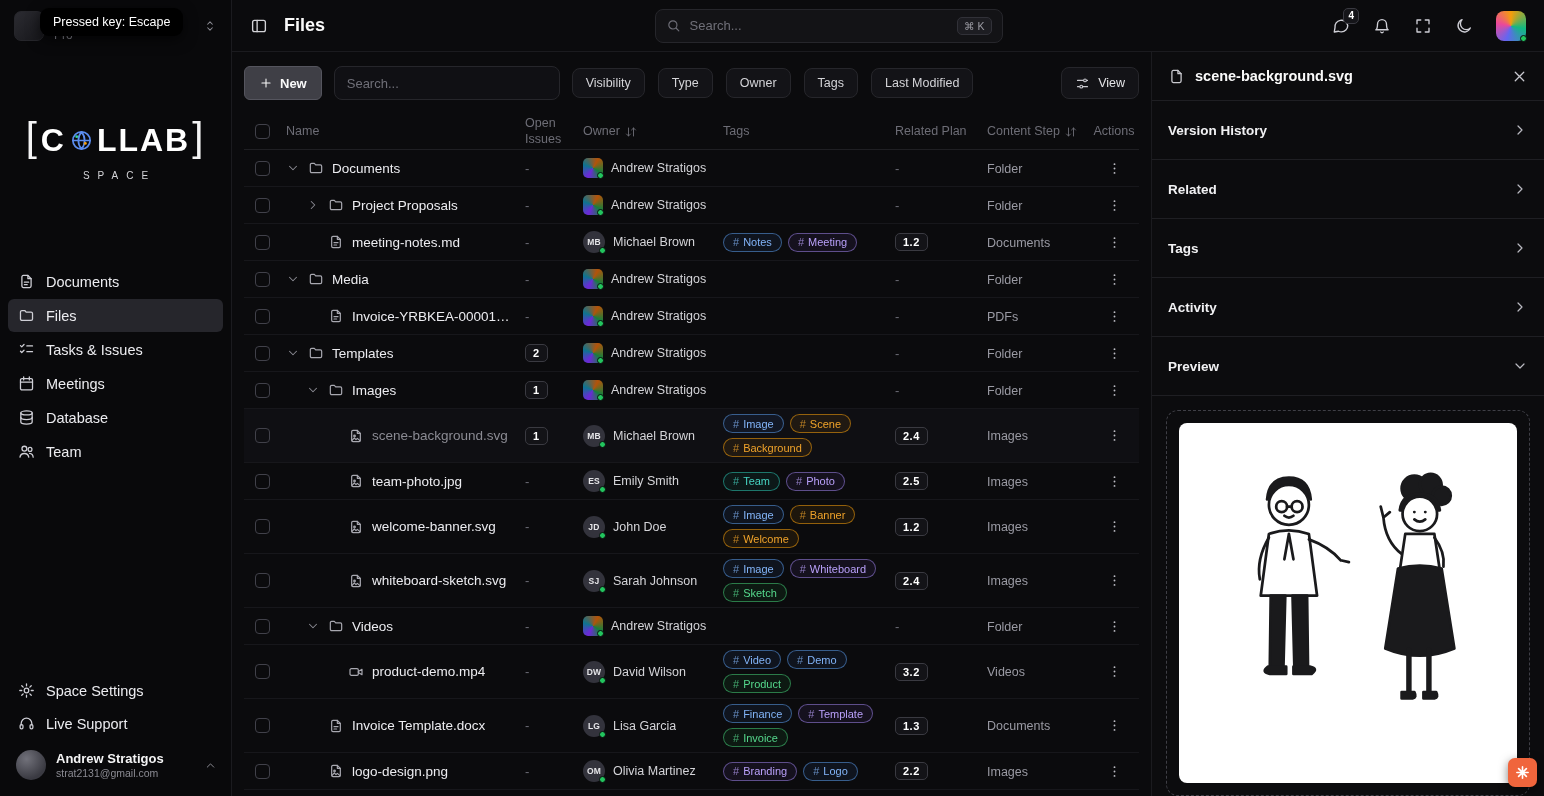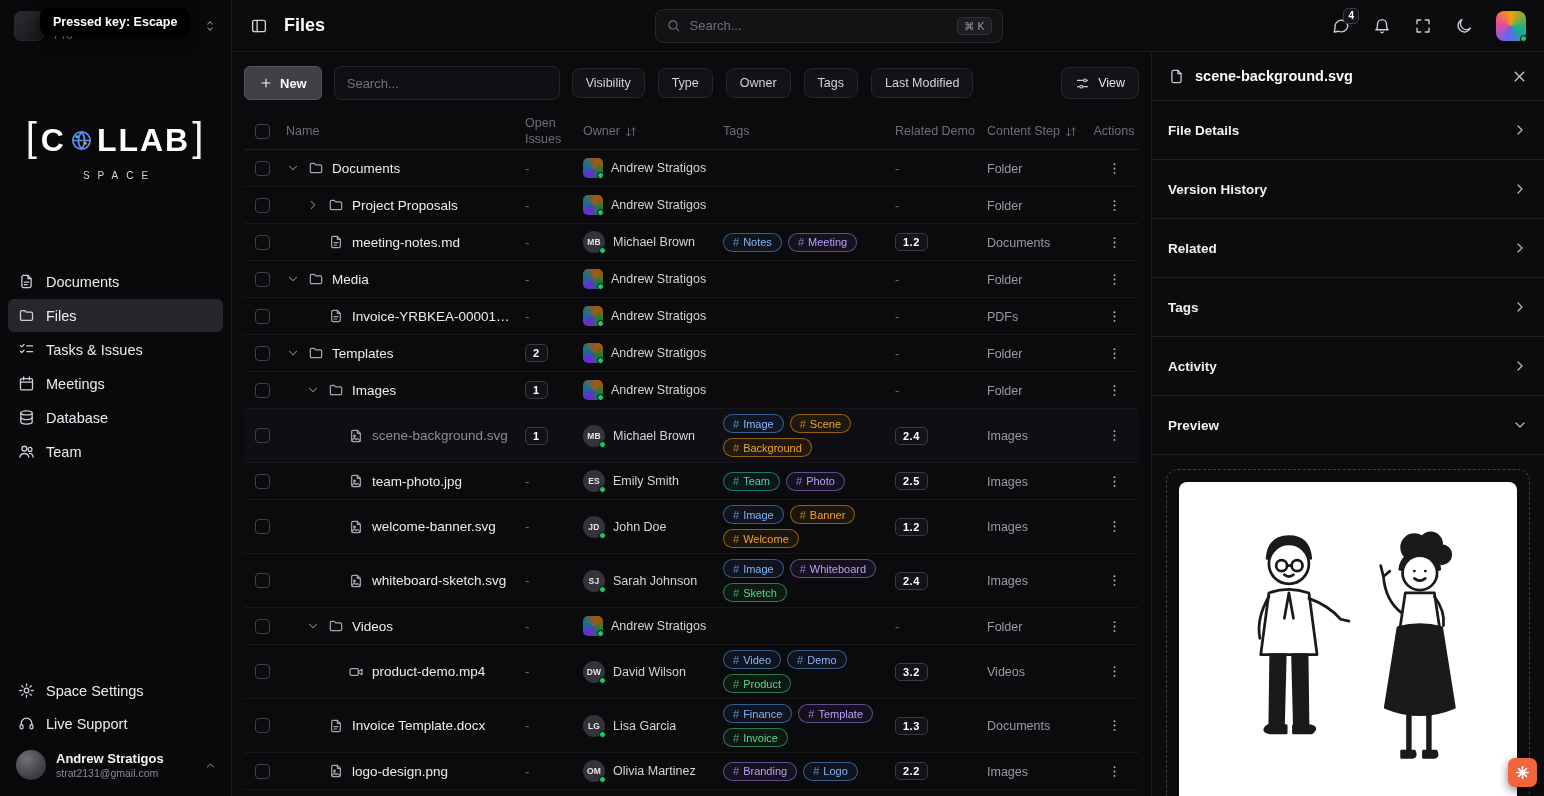"Pressed key: Escape" .toast { font-weight: 700 -> 400 }
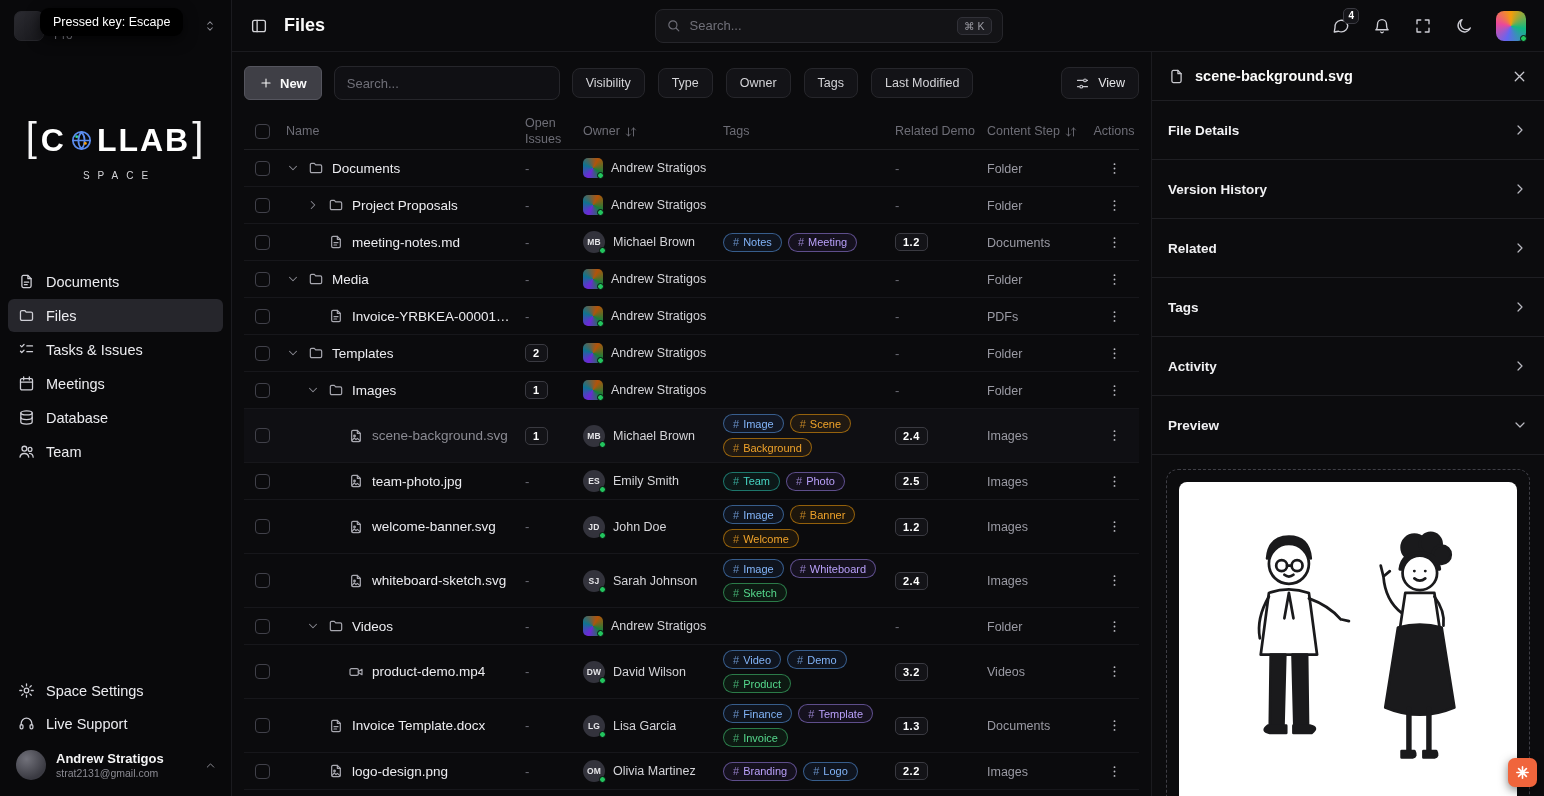"Related Demo" span { text: Demo -> Plan }
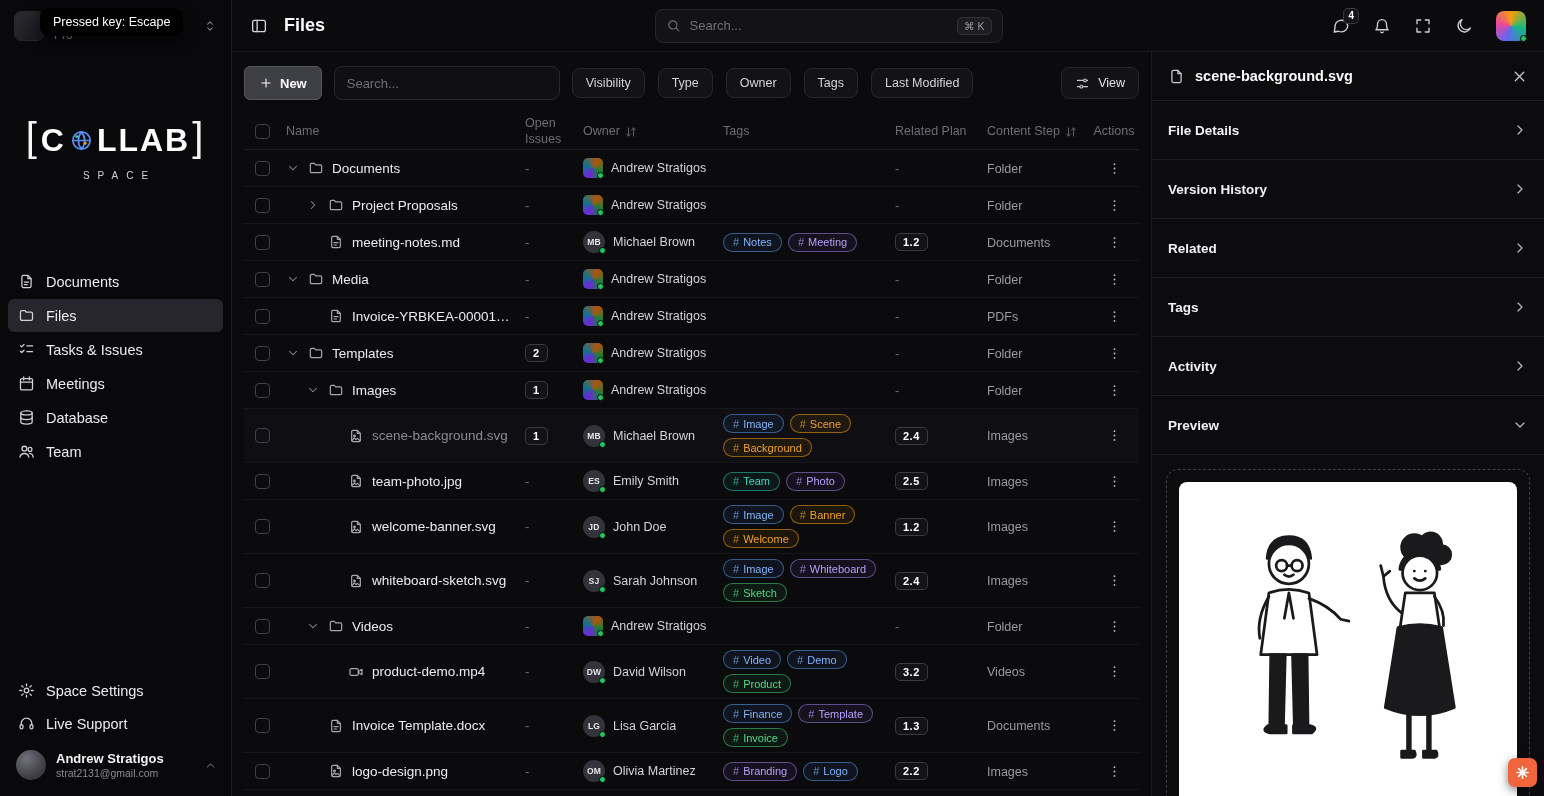"File Details" div.psec { html: <div> <span>File Details</span> <span> <svg> <path></path> </svg> </span> </div> -> none }
